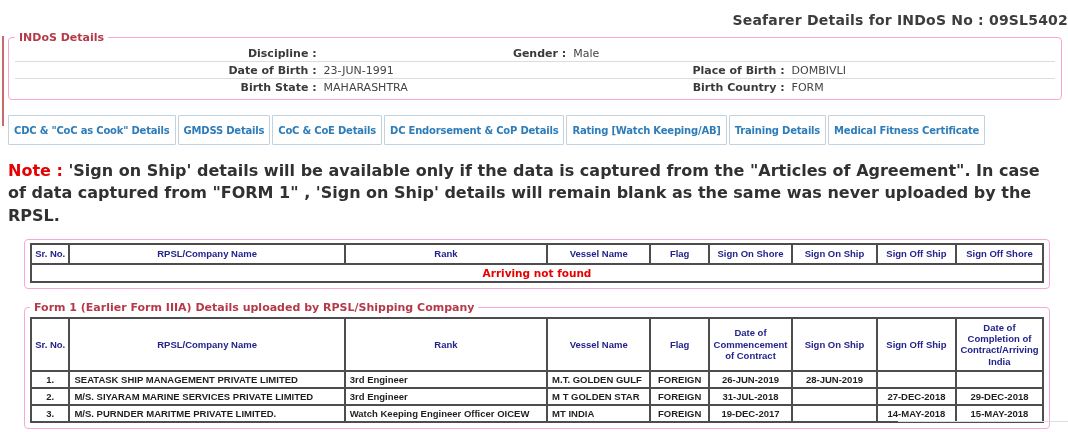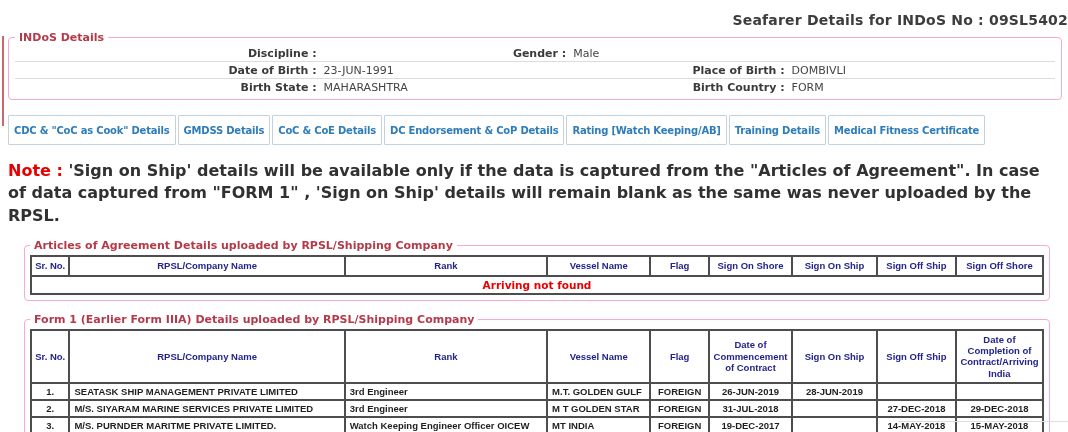"Articles of Agreement Details uploaded" legend { html: <legend>Articles of Agreement Details uploaded by RPSL/Shipping Company</legend> -> none }
